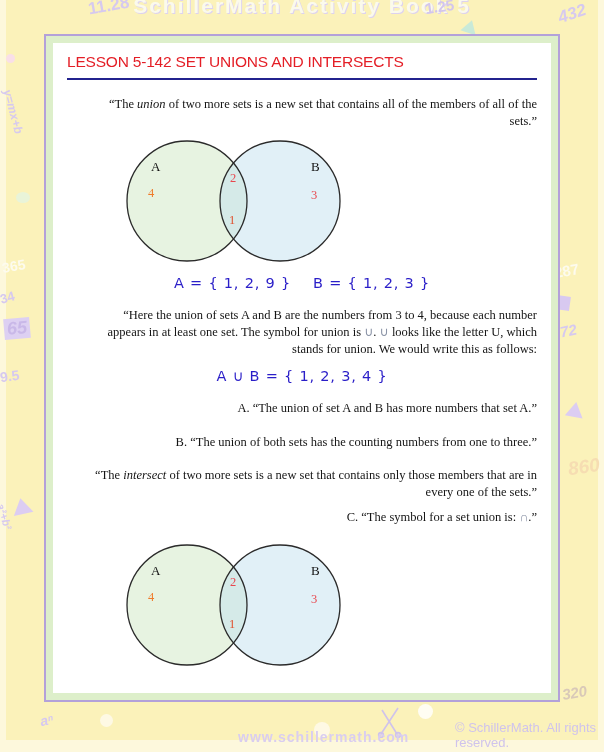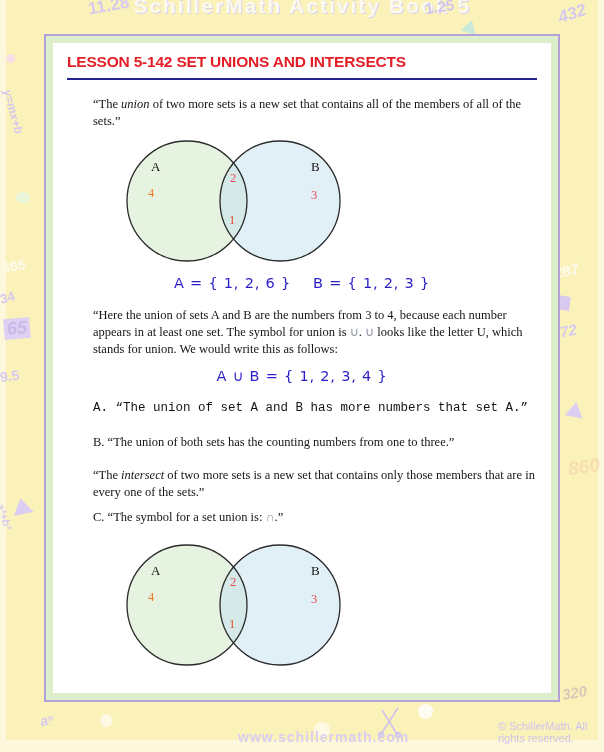"LESSON 5-142 SET UNIONS AND" .lesson-title { font-weight: bold -> normal }
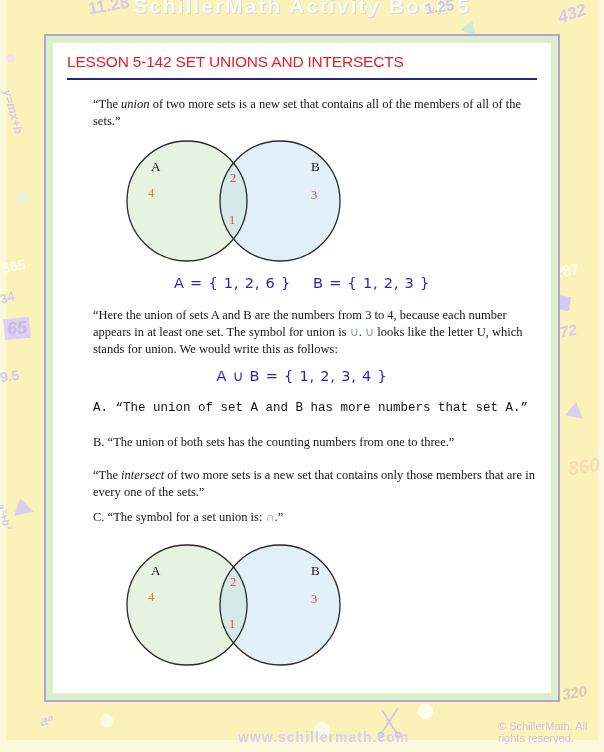"“The union of two more" p.body { text-align: none -> right }
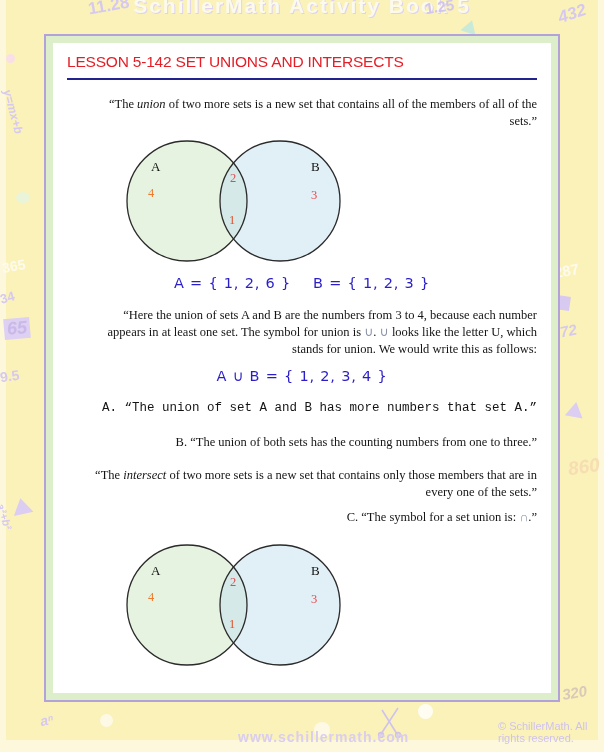"A = { 1, 2," span { text: 6 -> 9 }
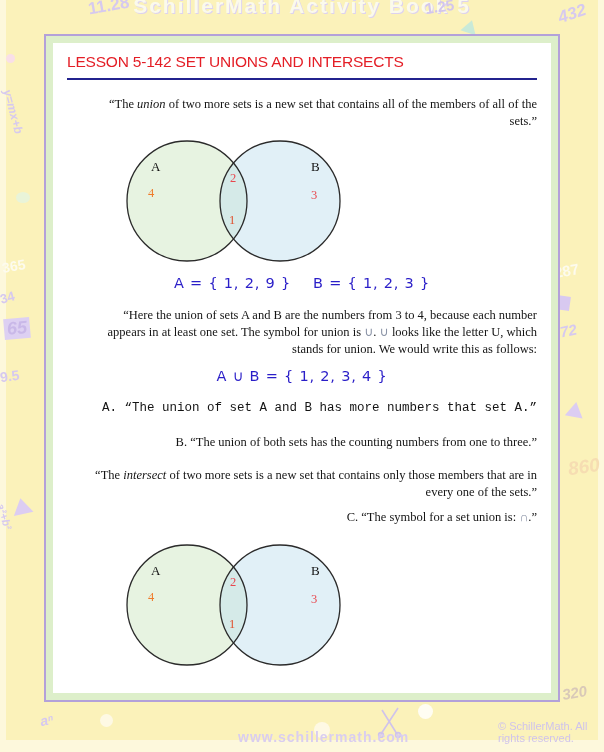"A. “The union of set" p.body { font-family: Liberation Mono, monospace -> none }
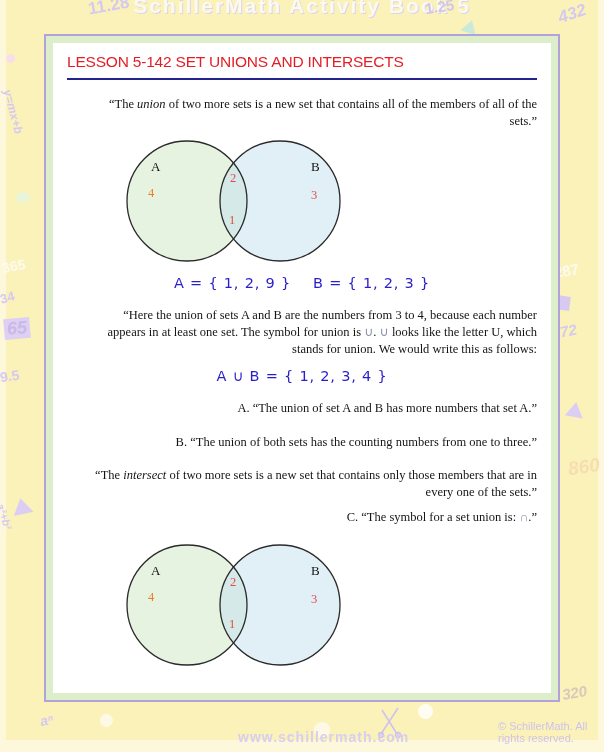"© SchillerMath. All rights reserved." .footer-copy { font-size: 11px -> 13px; margin-left: 43px -> none }
